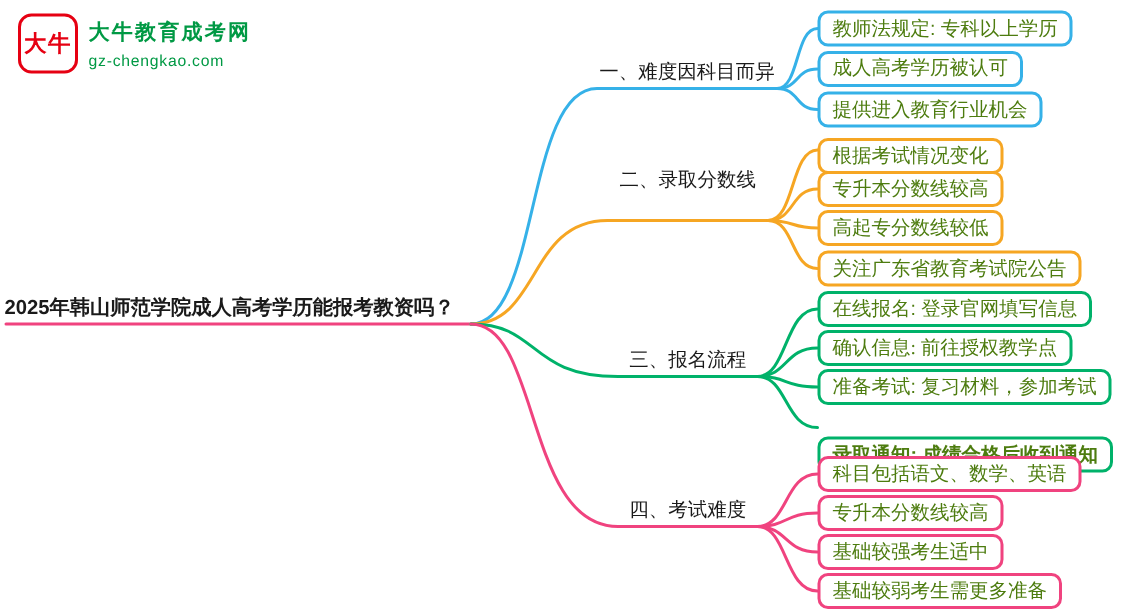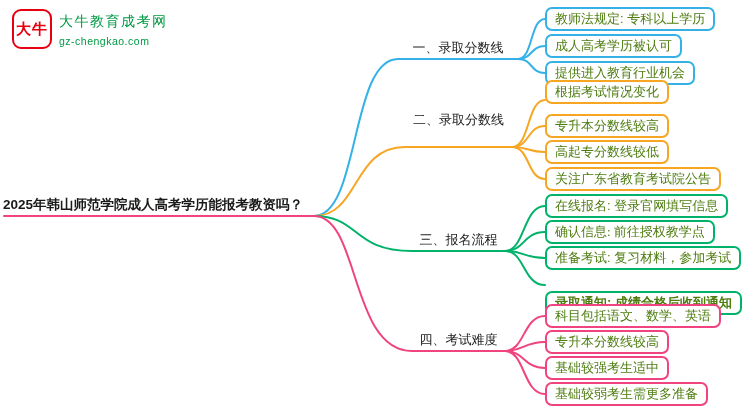"大牛教育成考网" .logo-name { font-weight: normal -> bold }
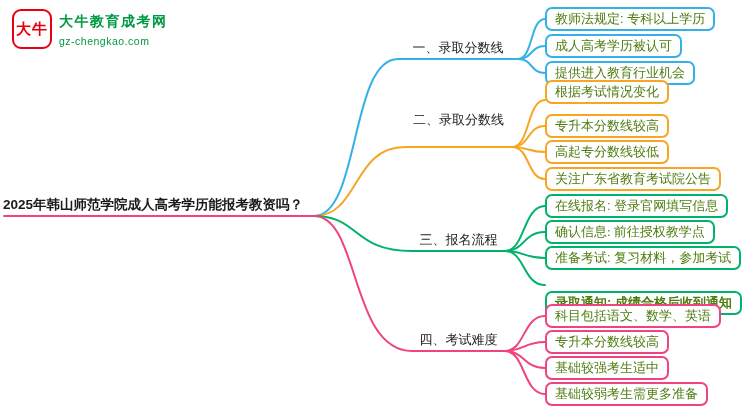"一、录取分数线" div.branch { text: 录取分数线 -> 难度因科目而异 }
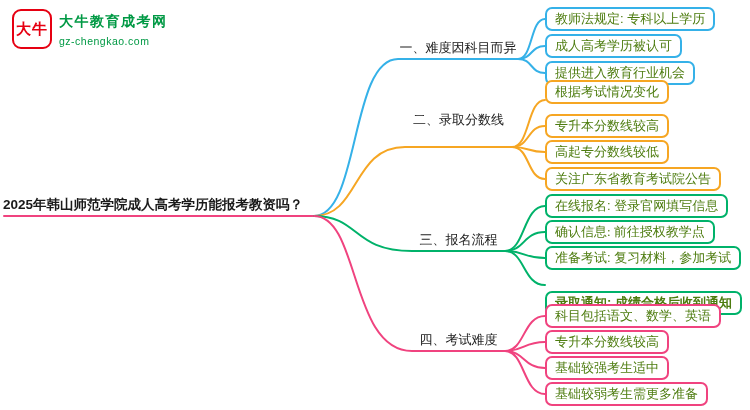"成人高考学历被认可" div.leaf { font-family: none -> Liberation Mono, monospace }
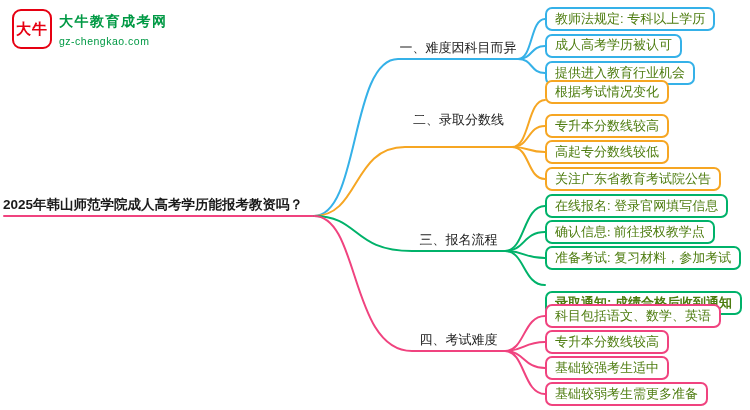"根据考试情况变化" .l3 { top: 80px -> 92px }
